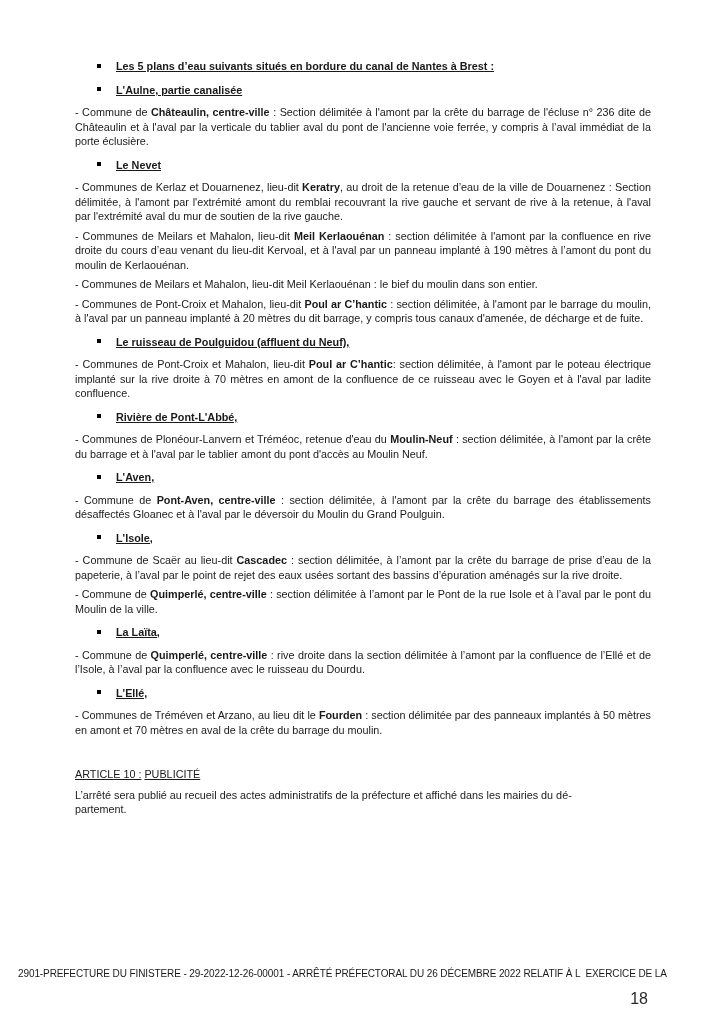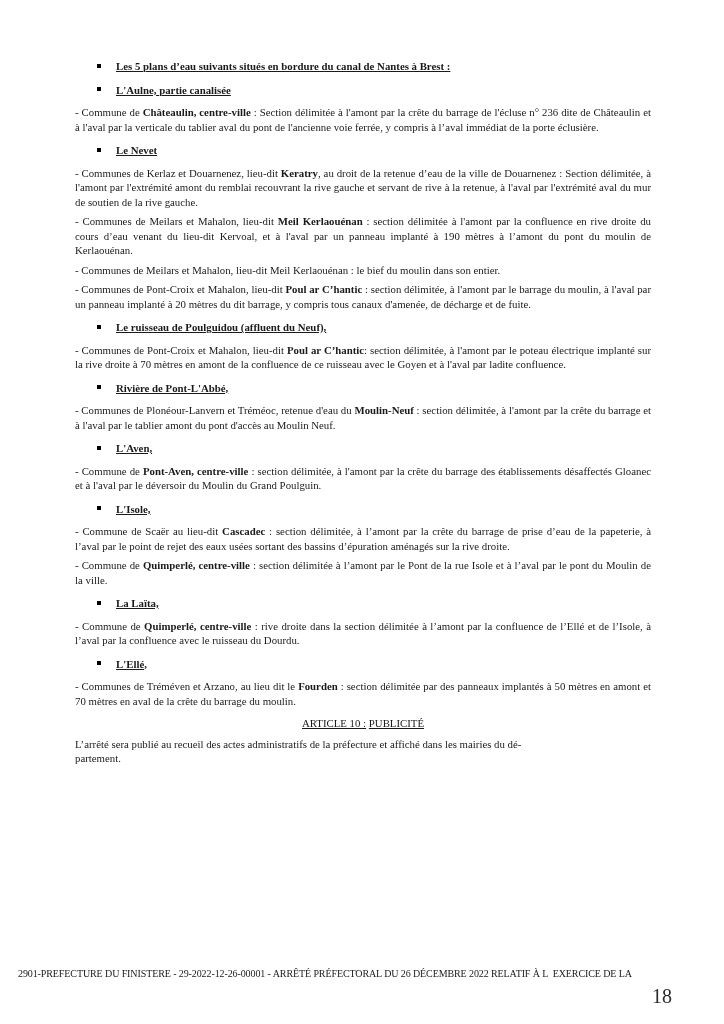"Les 5 plans d’eau suivants" .page { font-family: Liberation Serif, serif -> Liberation Sans, sans-serif; padding-left: 24px -> none }
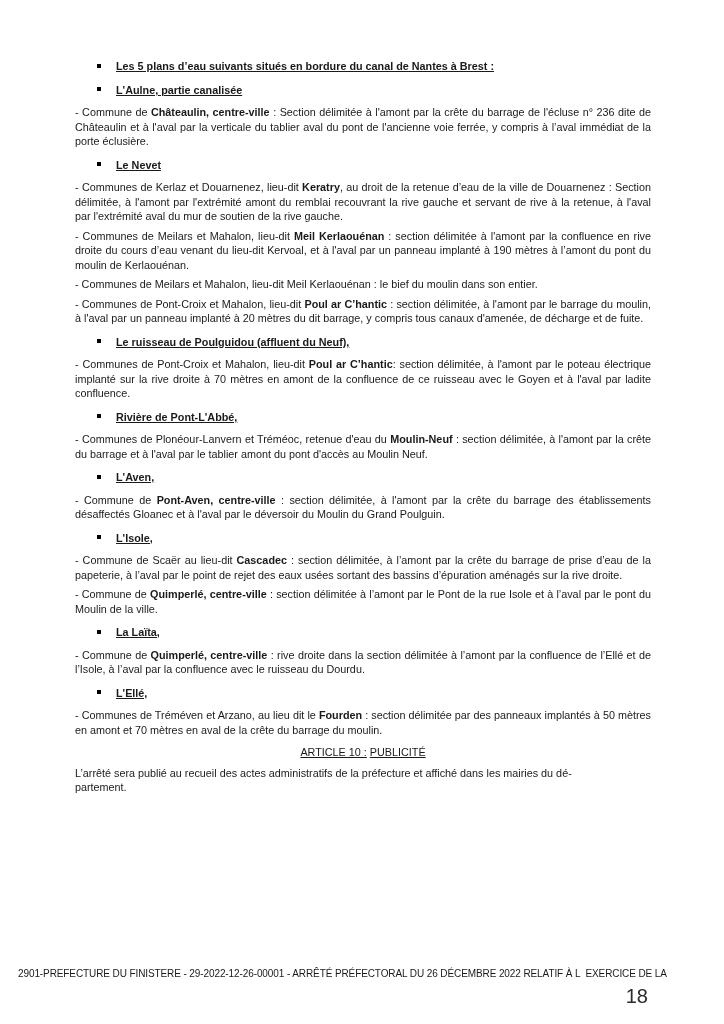"ARTICLE 10 : PUBLICITÉ" .block.article { margin: 8px 0 6px 0 -> 30px 0 6px 0; text-align: center -> left }
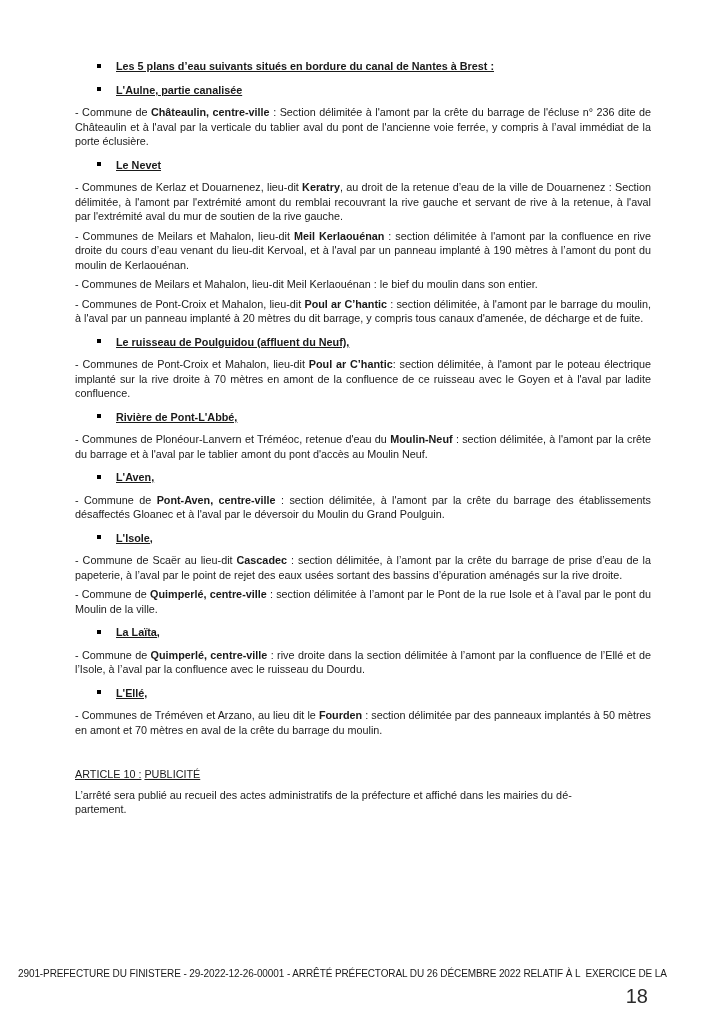"18" .page-number { font-size: 20px -> 16px }
